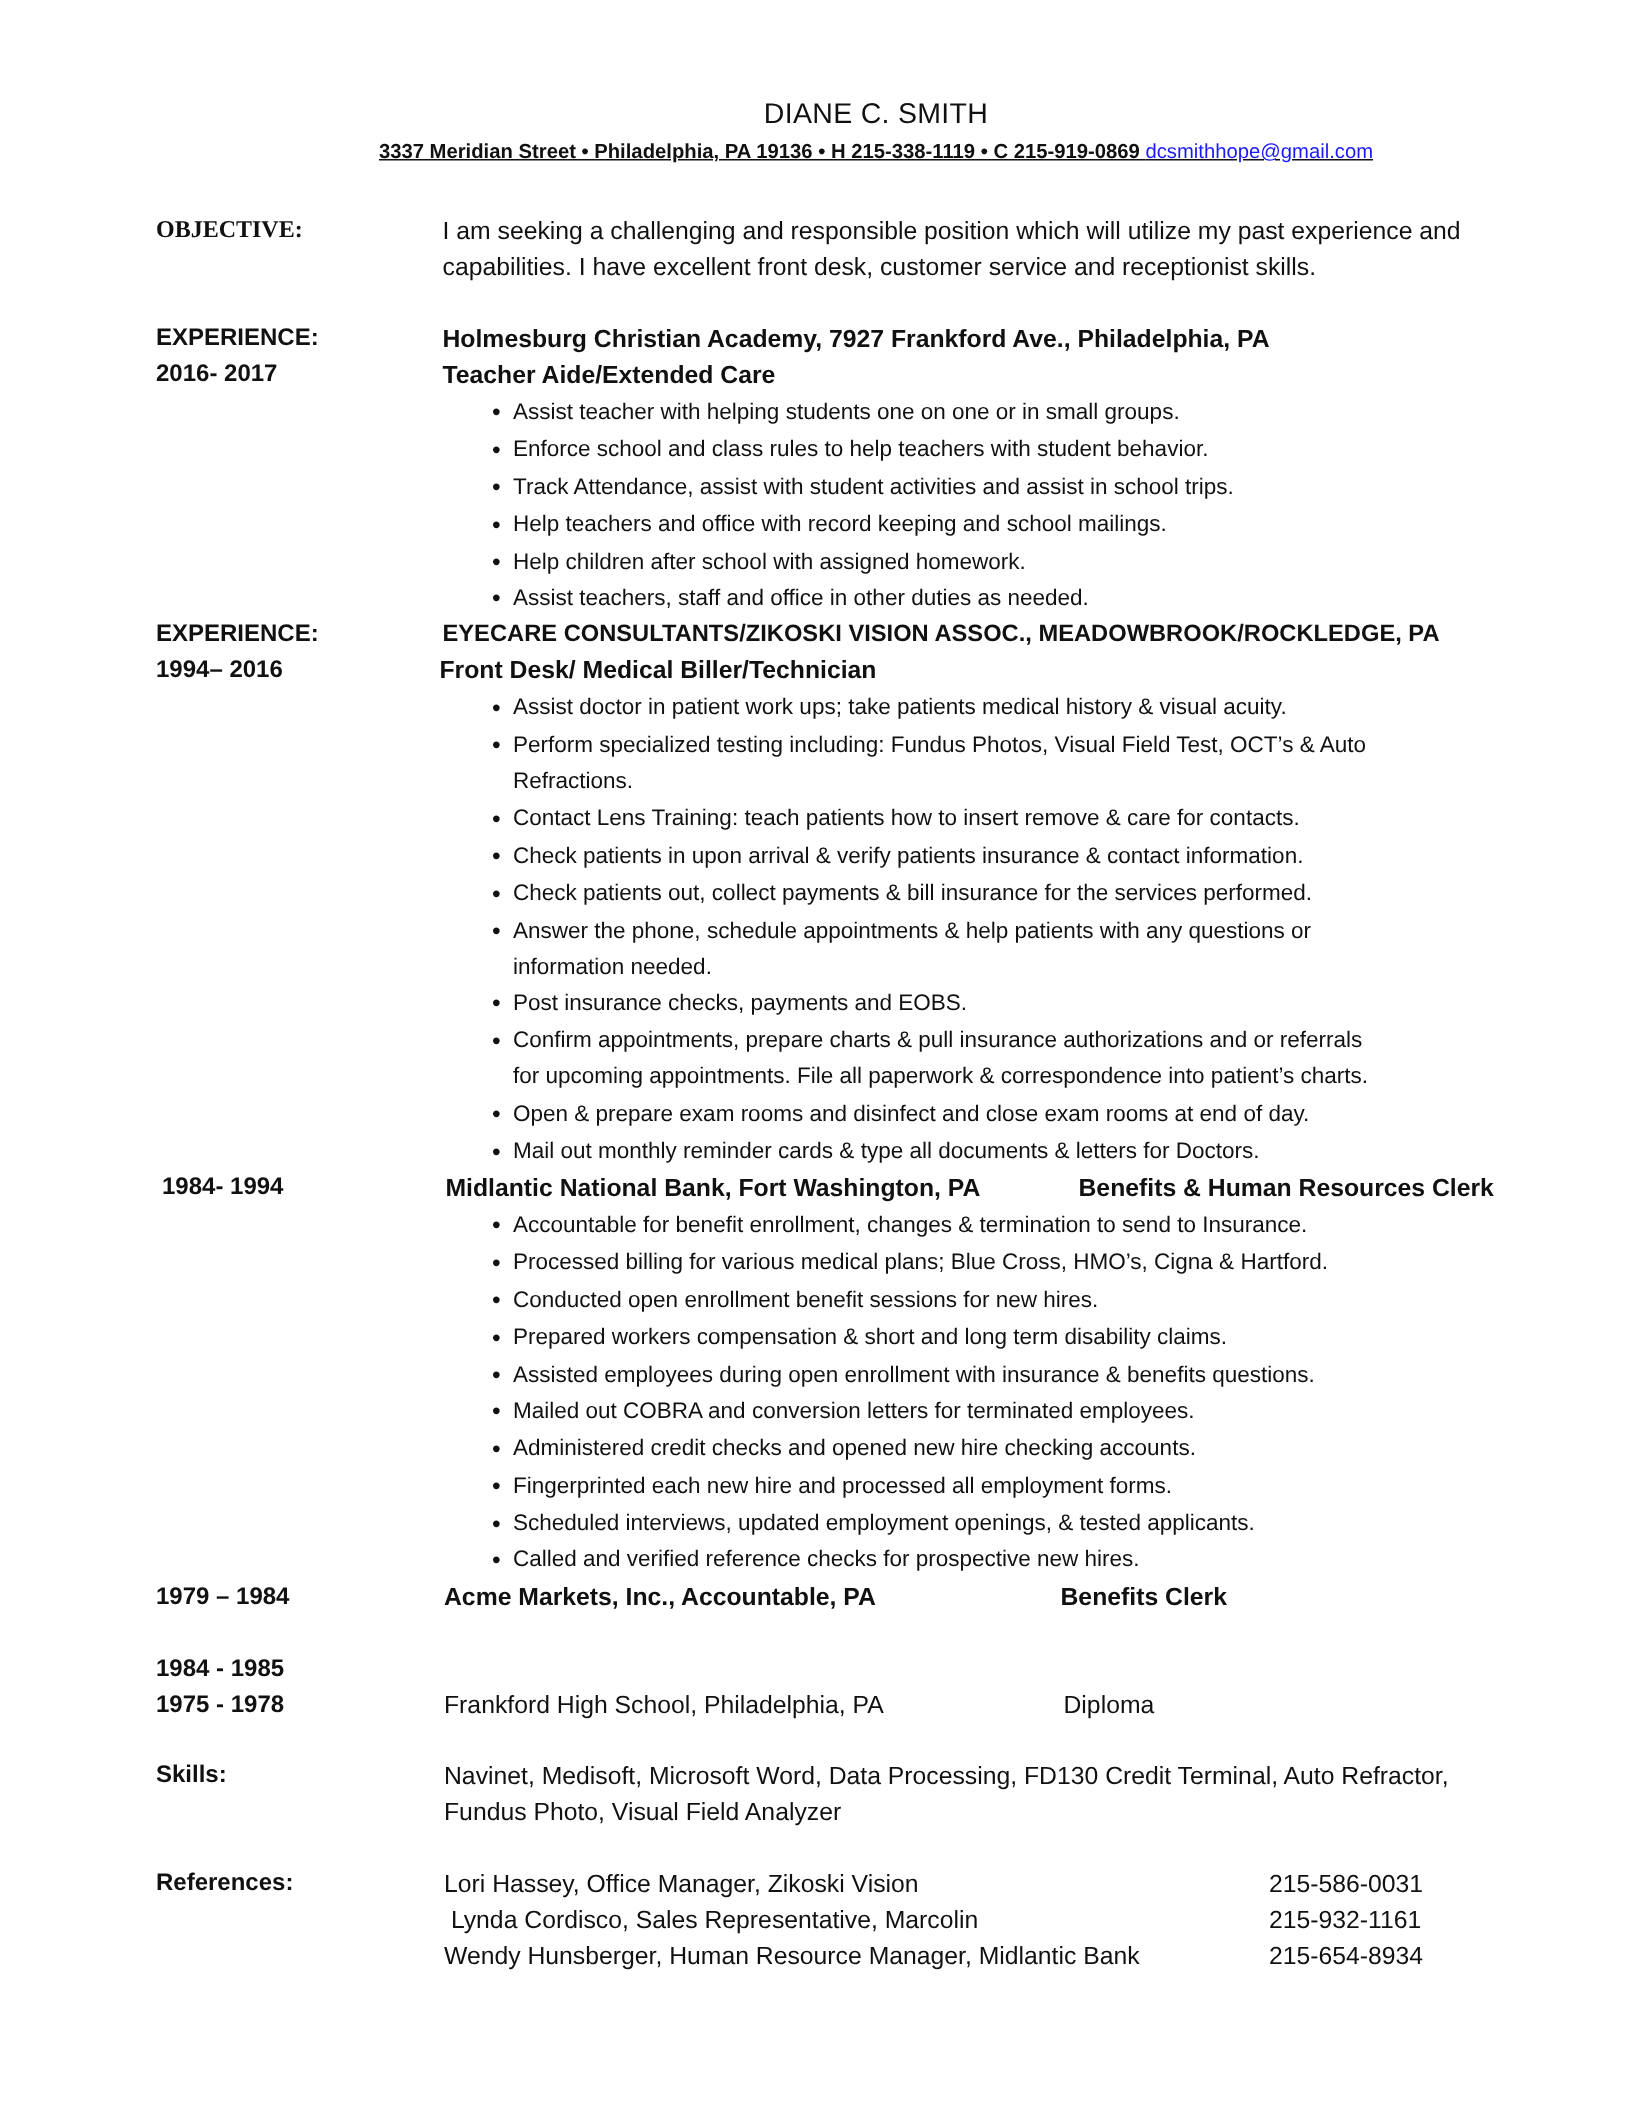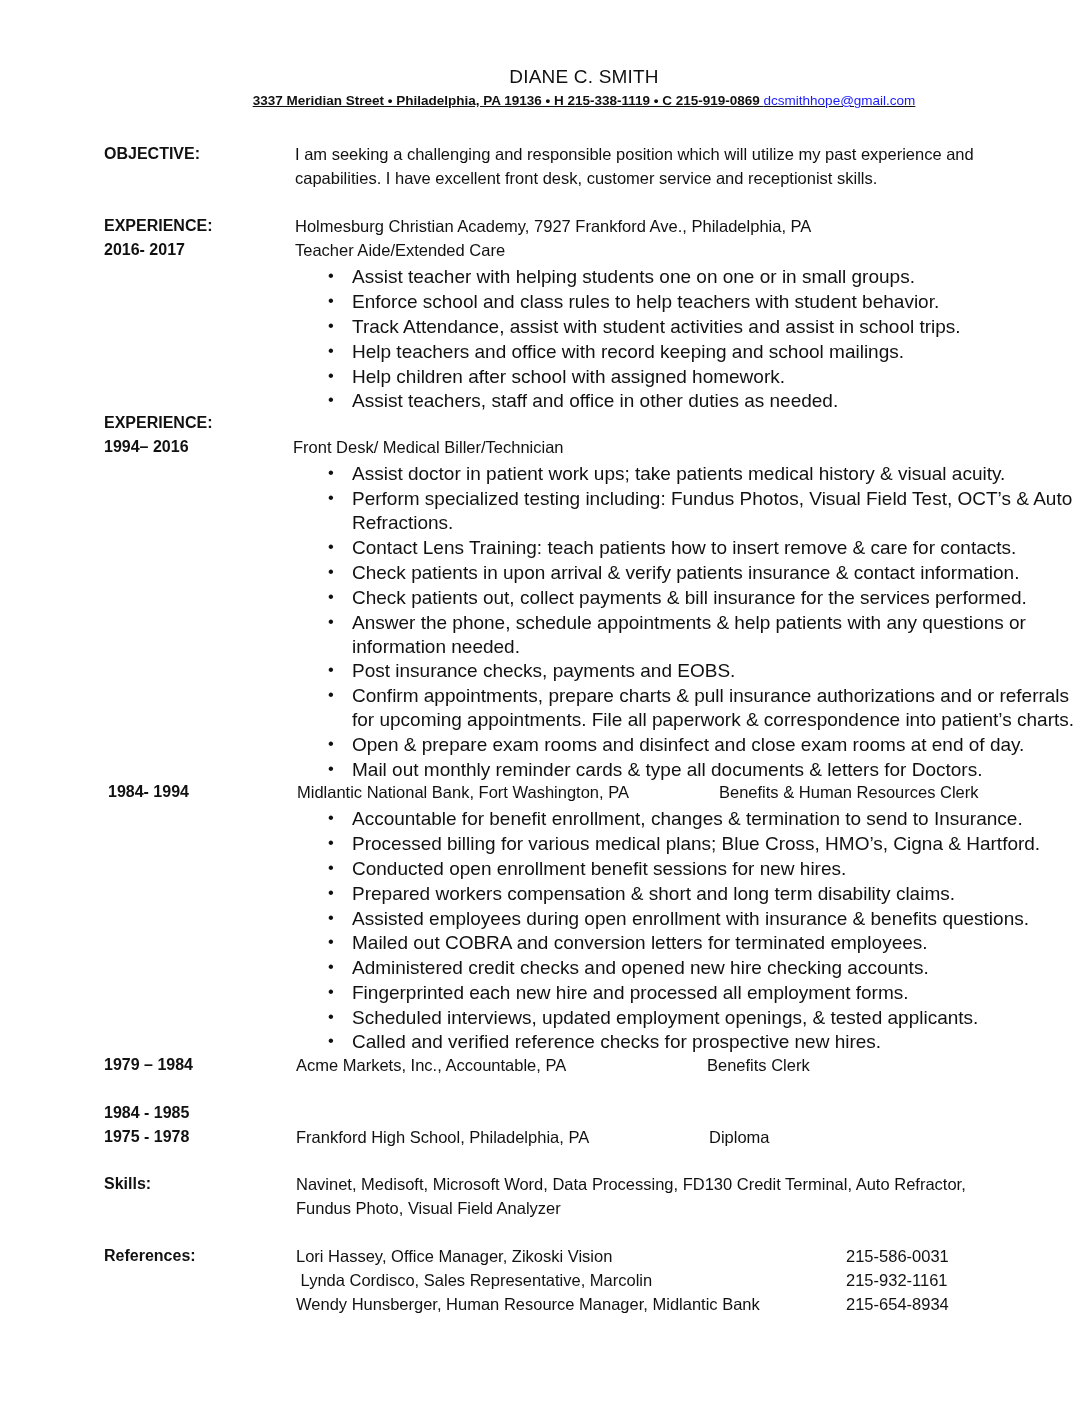"OBJECTIVE:" div.abs { font-family: none -> Liberation Serif, serif }
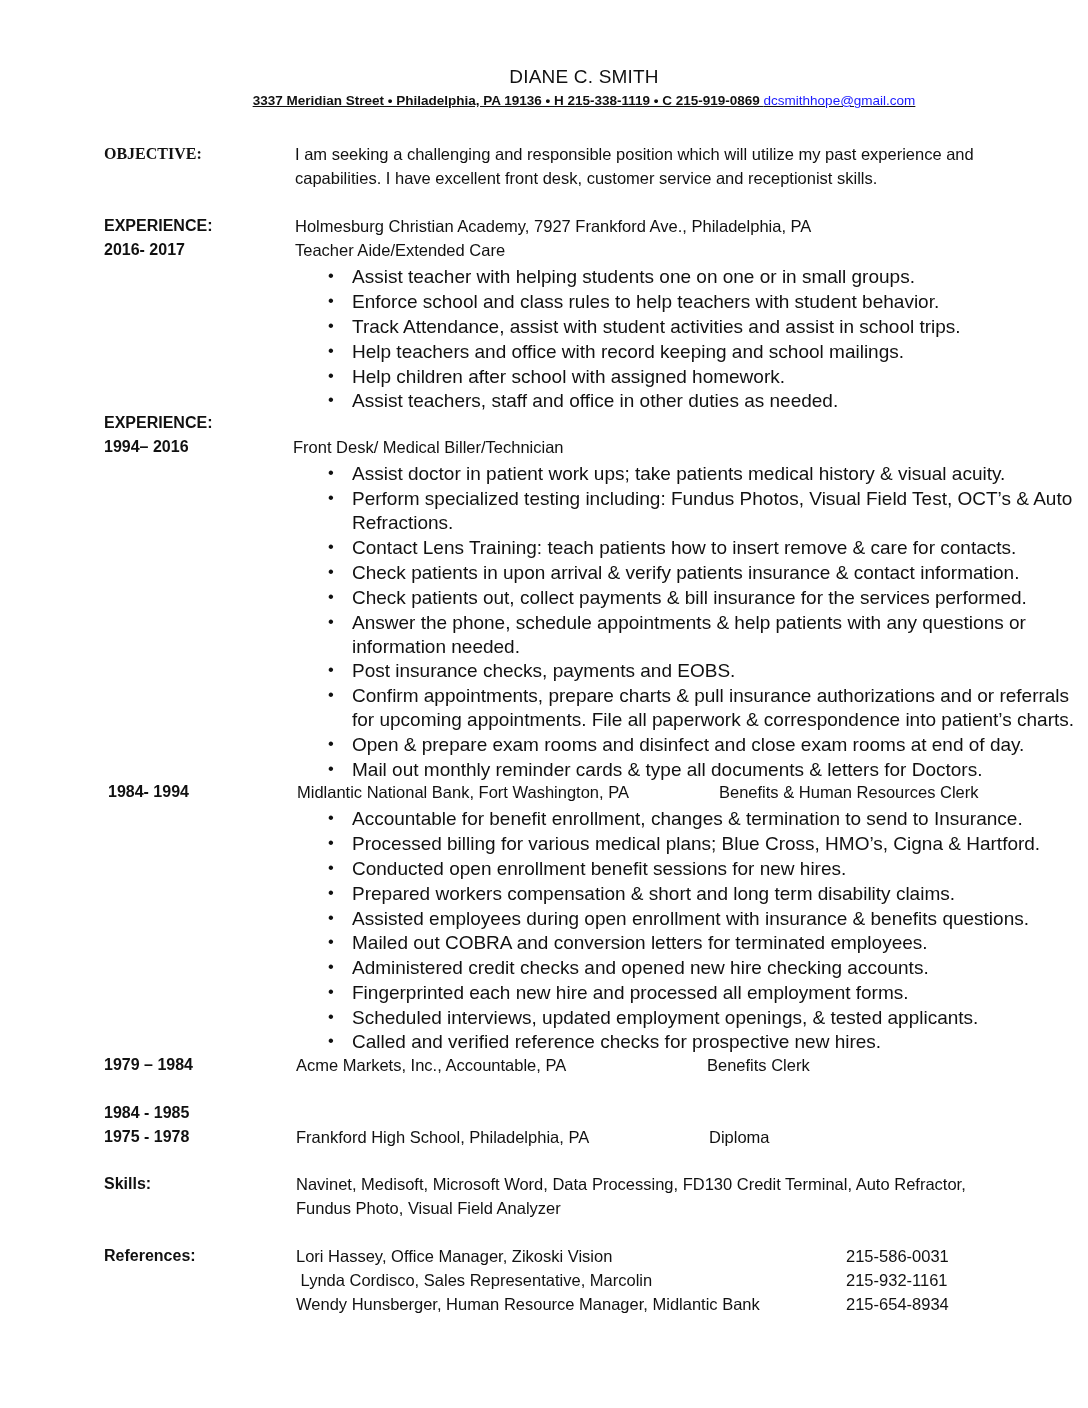"Holmesburg Christian Academy, 7927" .b { font-weight: normal -> bold }
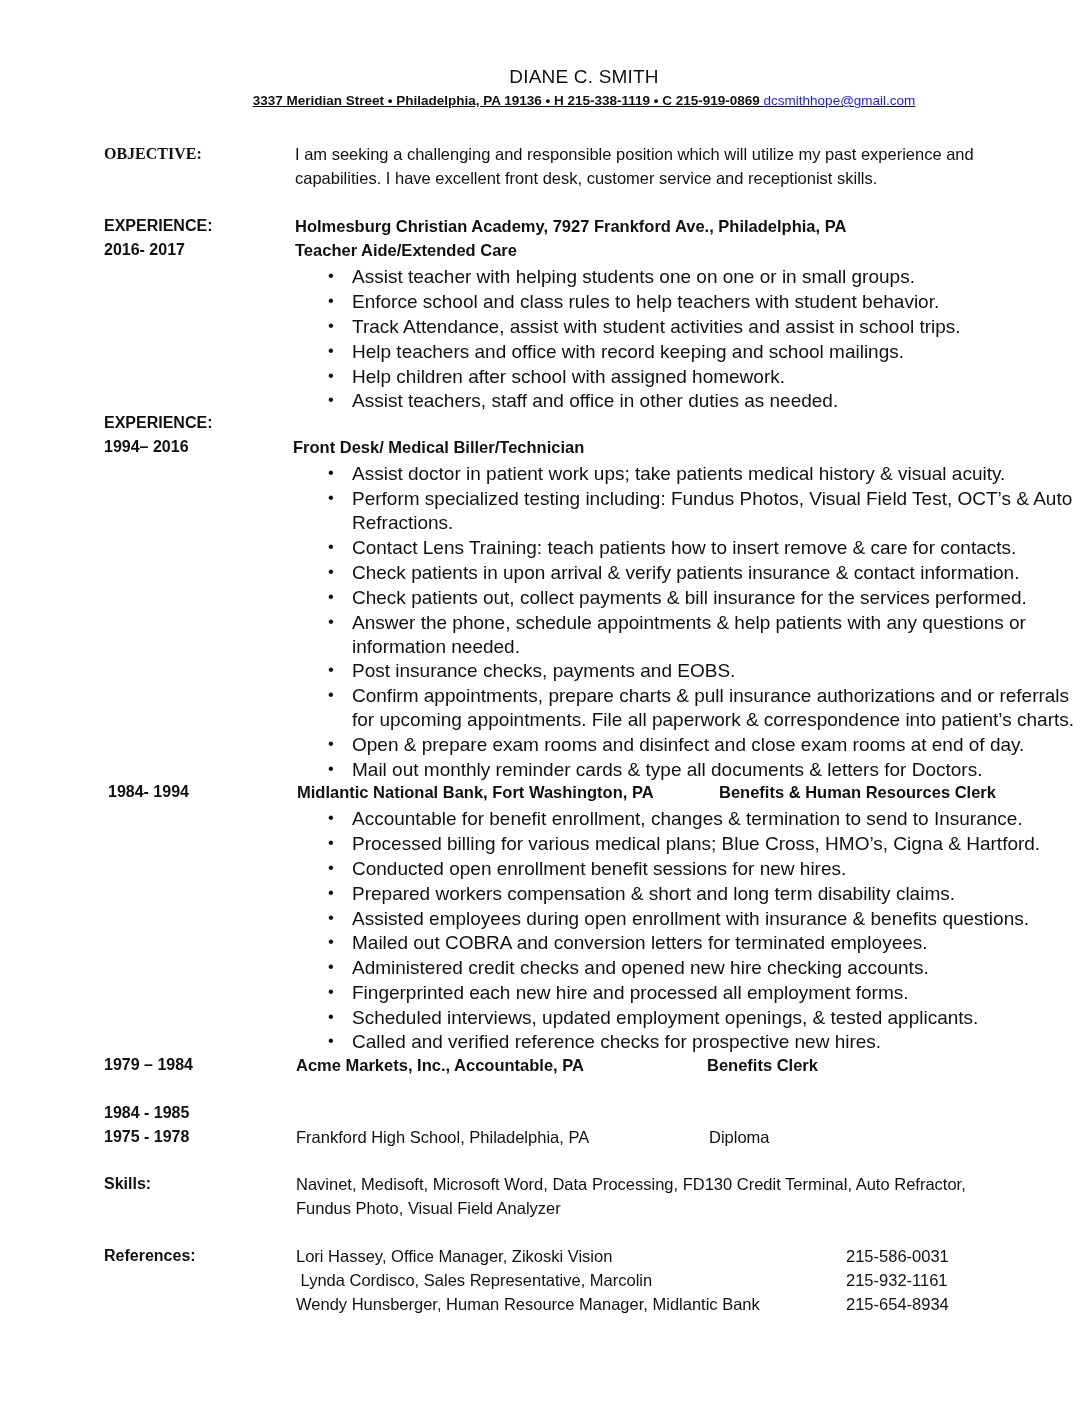"Assist teacher with helping students" .bul-text { font-size: 19px -> 15px; left: 312px -> 302px }
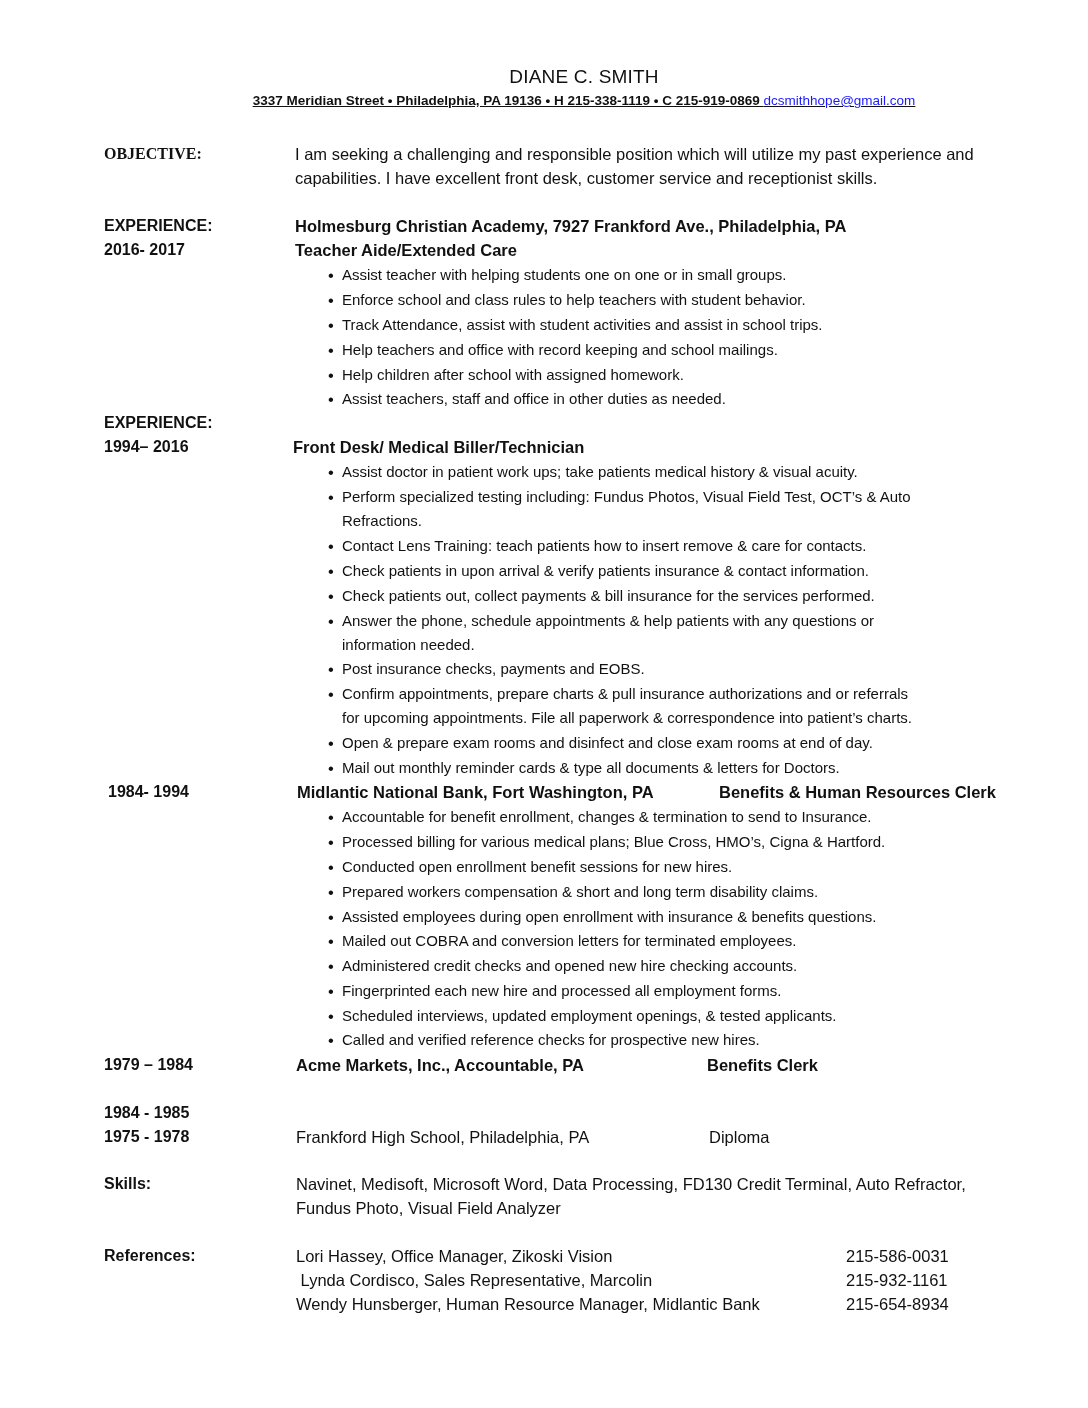"EYECARE CONSULTANTS/ZIKOSKI VISION" div.abs { html: none -> <div>EYECARE CONSULTANTS/ZIKOSKI VISION ASSOC., MEADOWBROOK/ROCKLEDGE, PA</div> }
